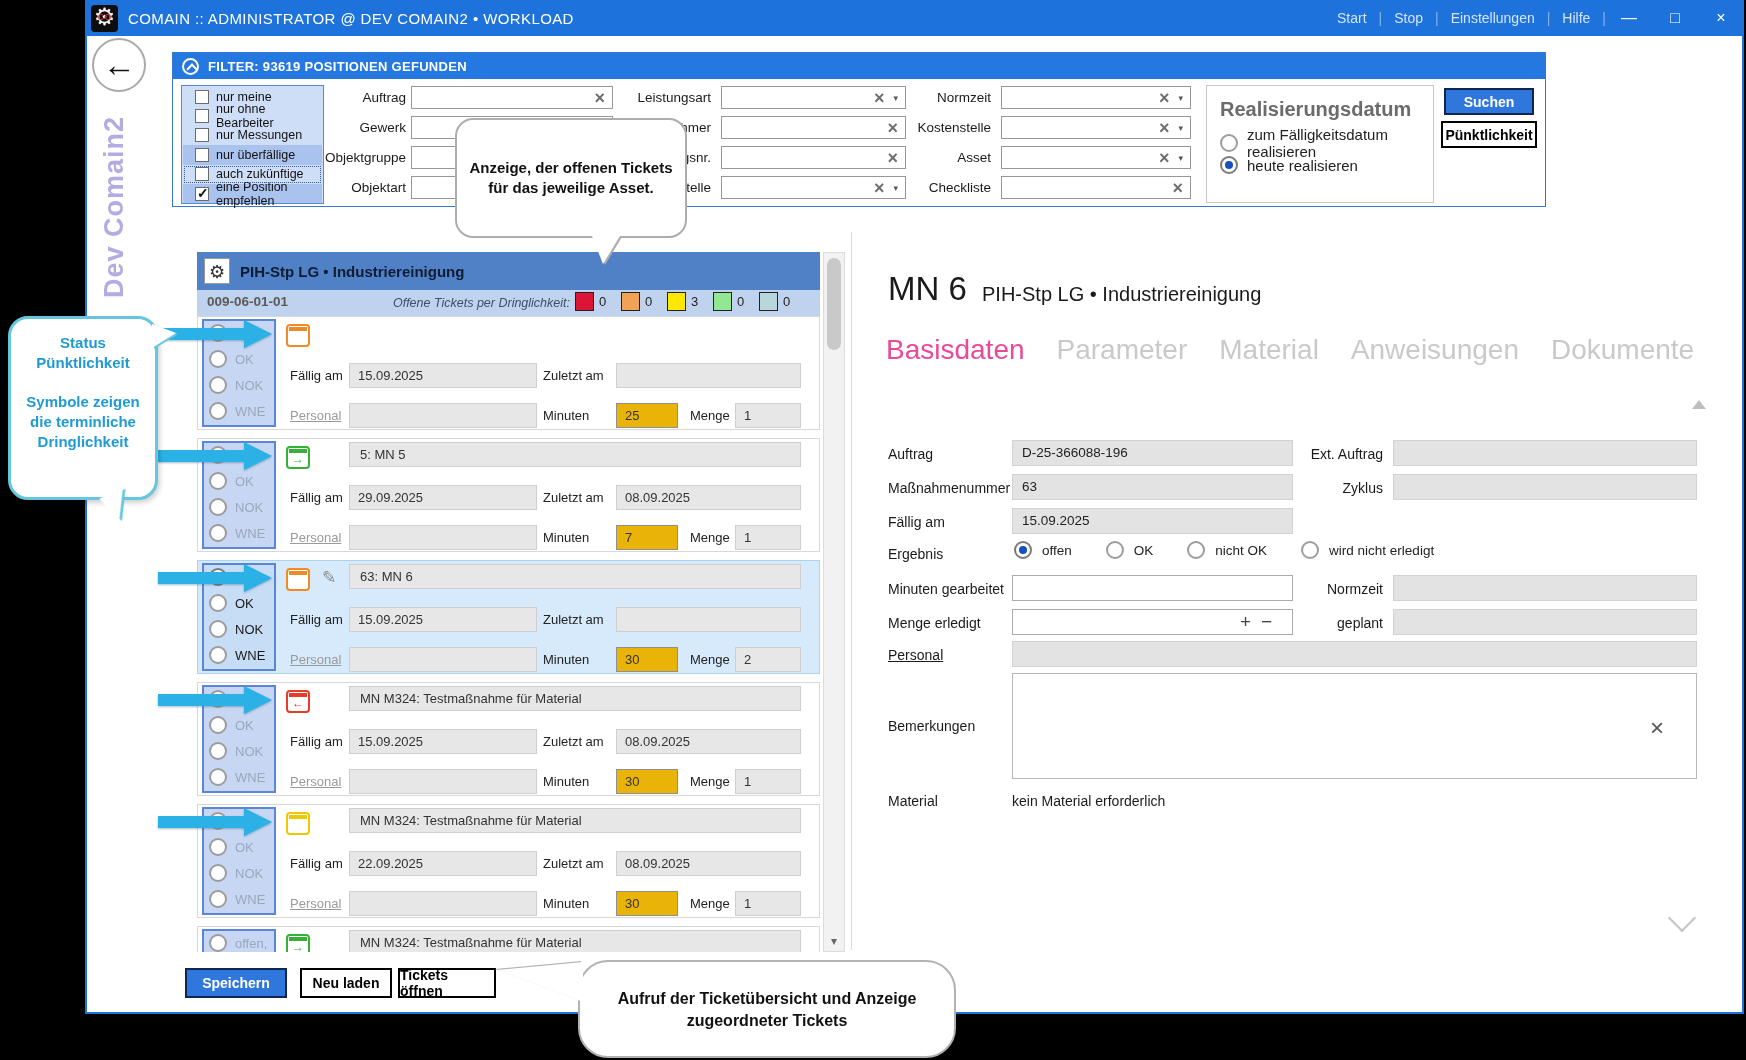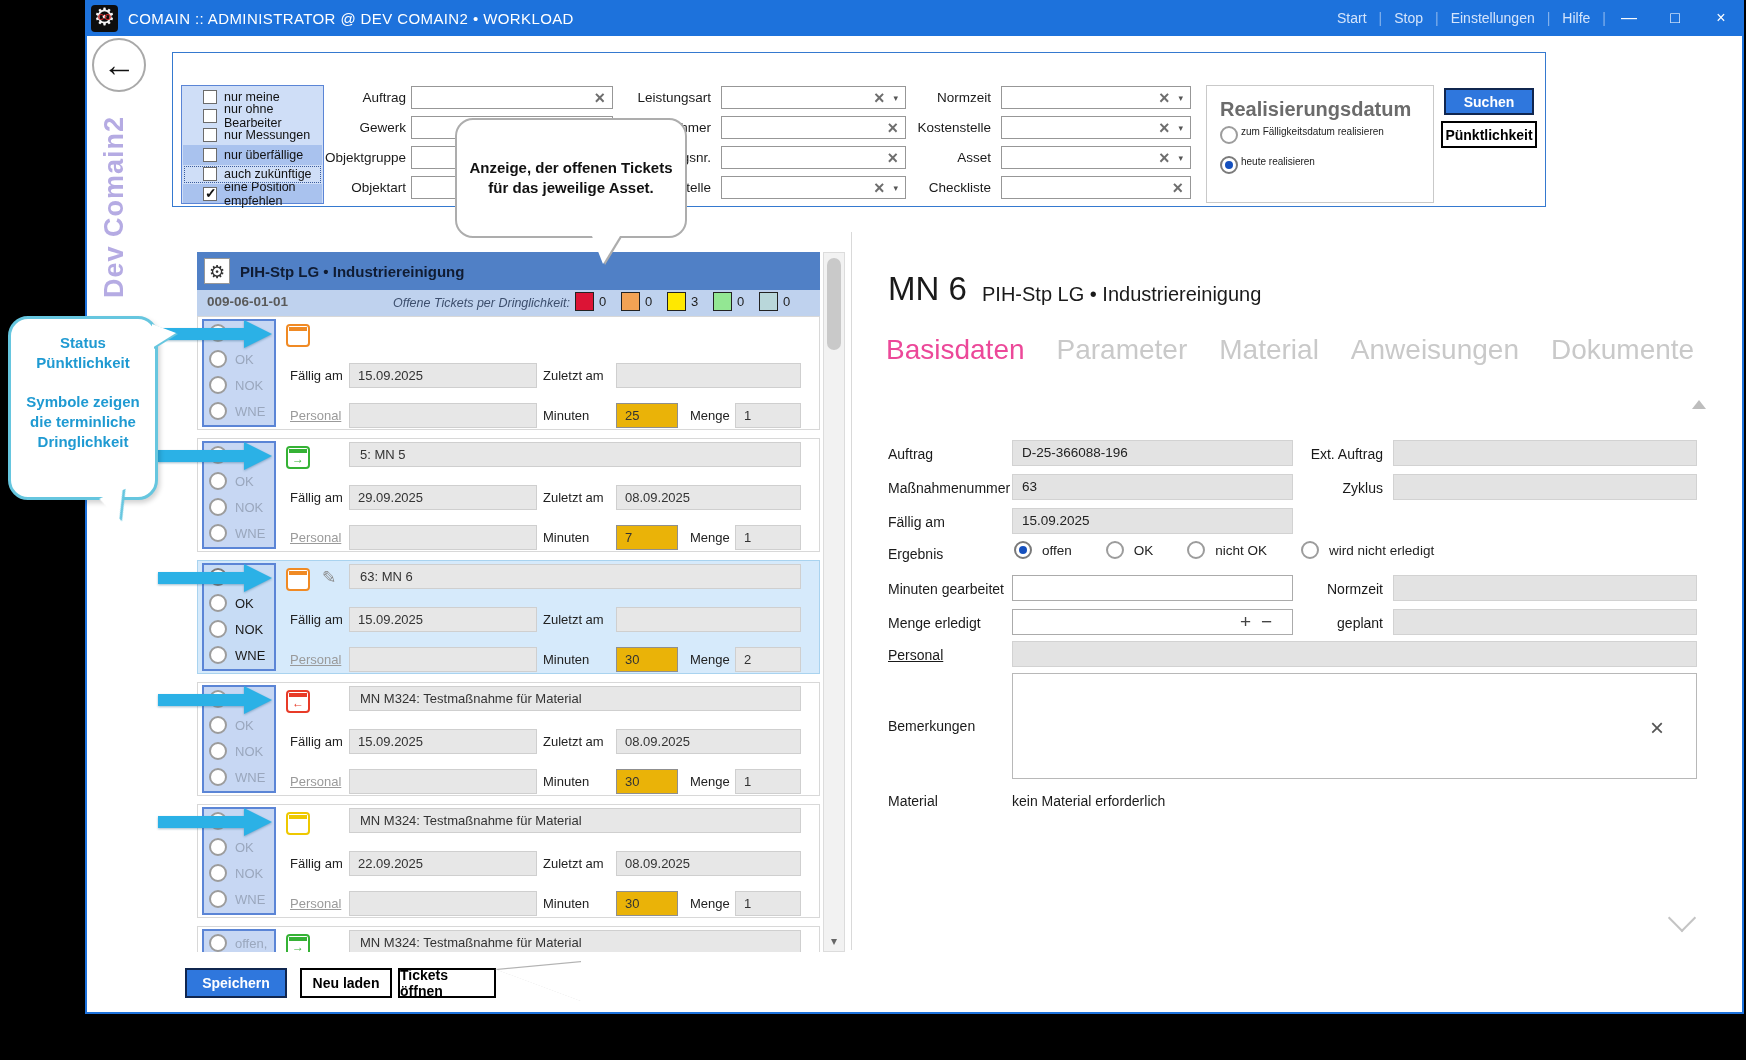"FILTER: 93619 POSITIONEN GEFUNDEN" div { html: none -> <div> <span></span> <span>FILTER: 93619 POSITIONEN GEFUNDEN</span> </div> }
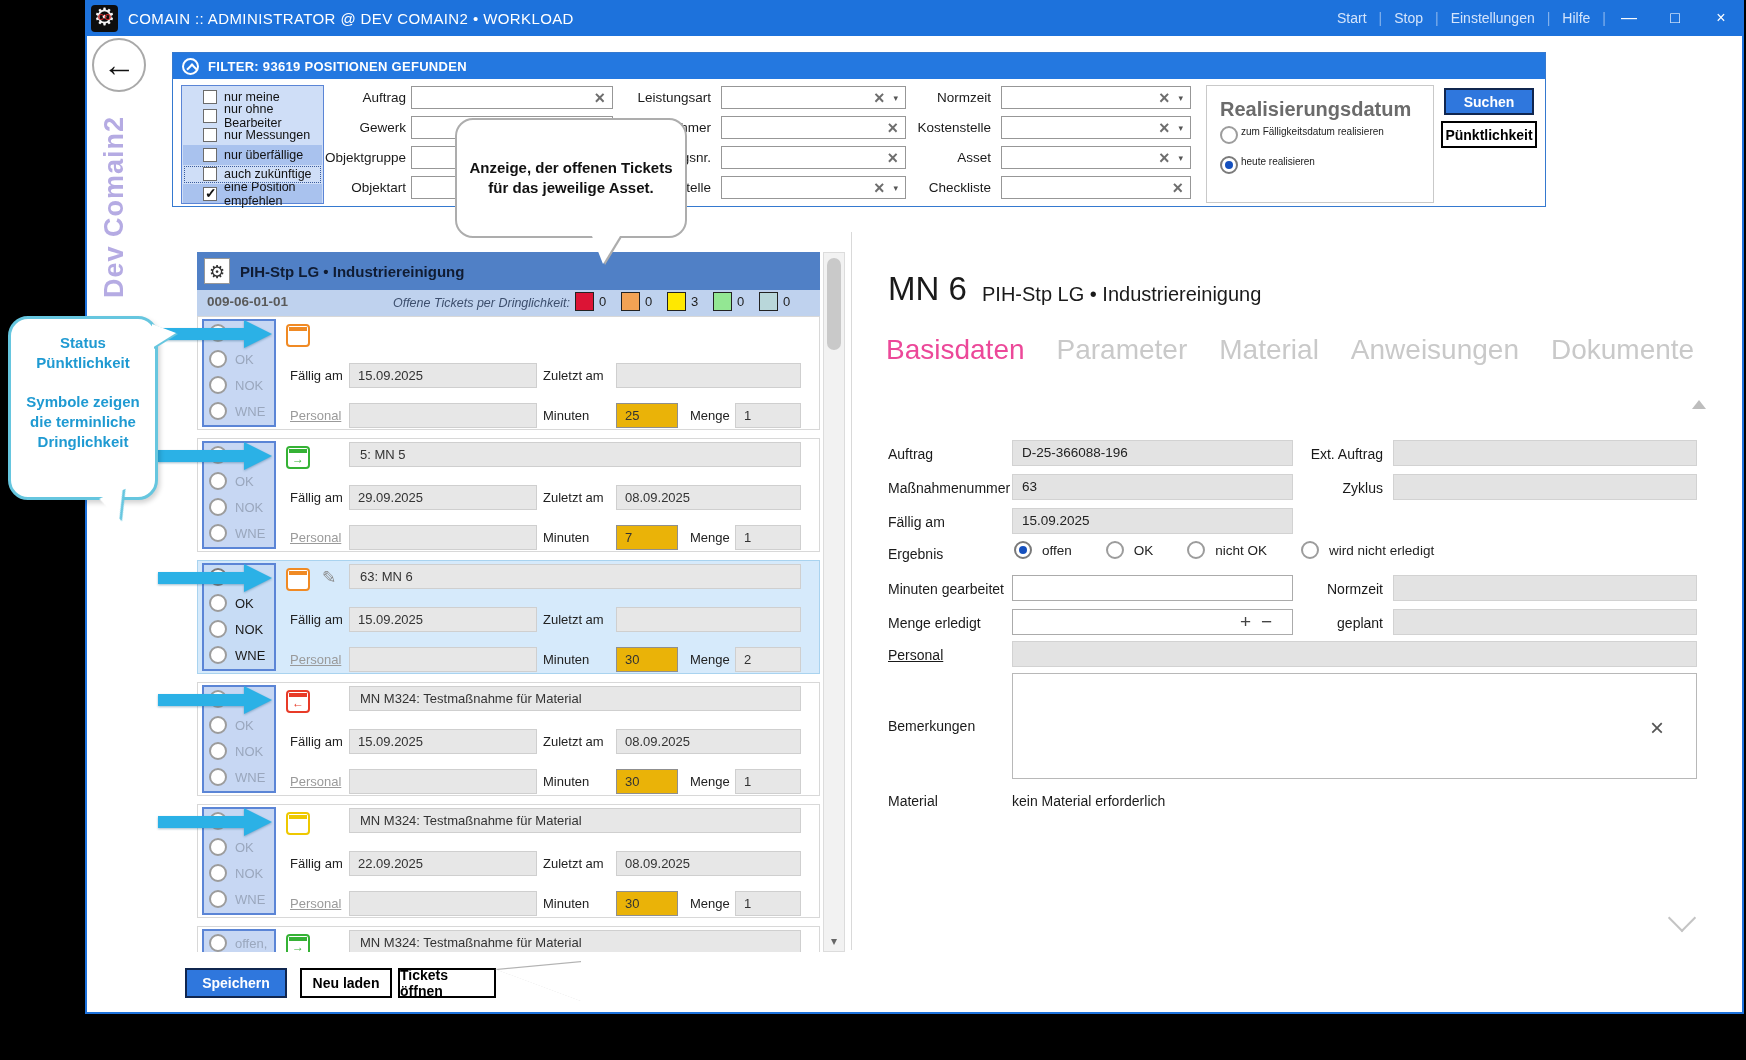"nur meine" .cbrow { padding-left: 20px -> 12px }
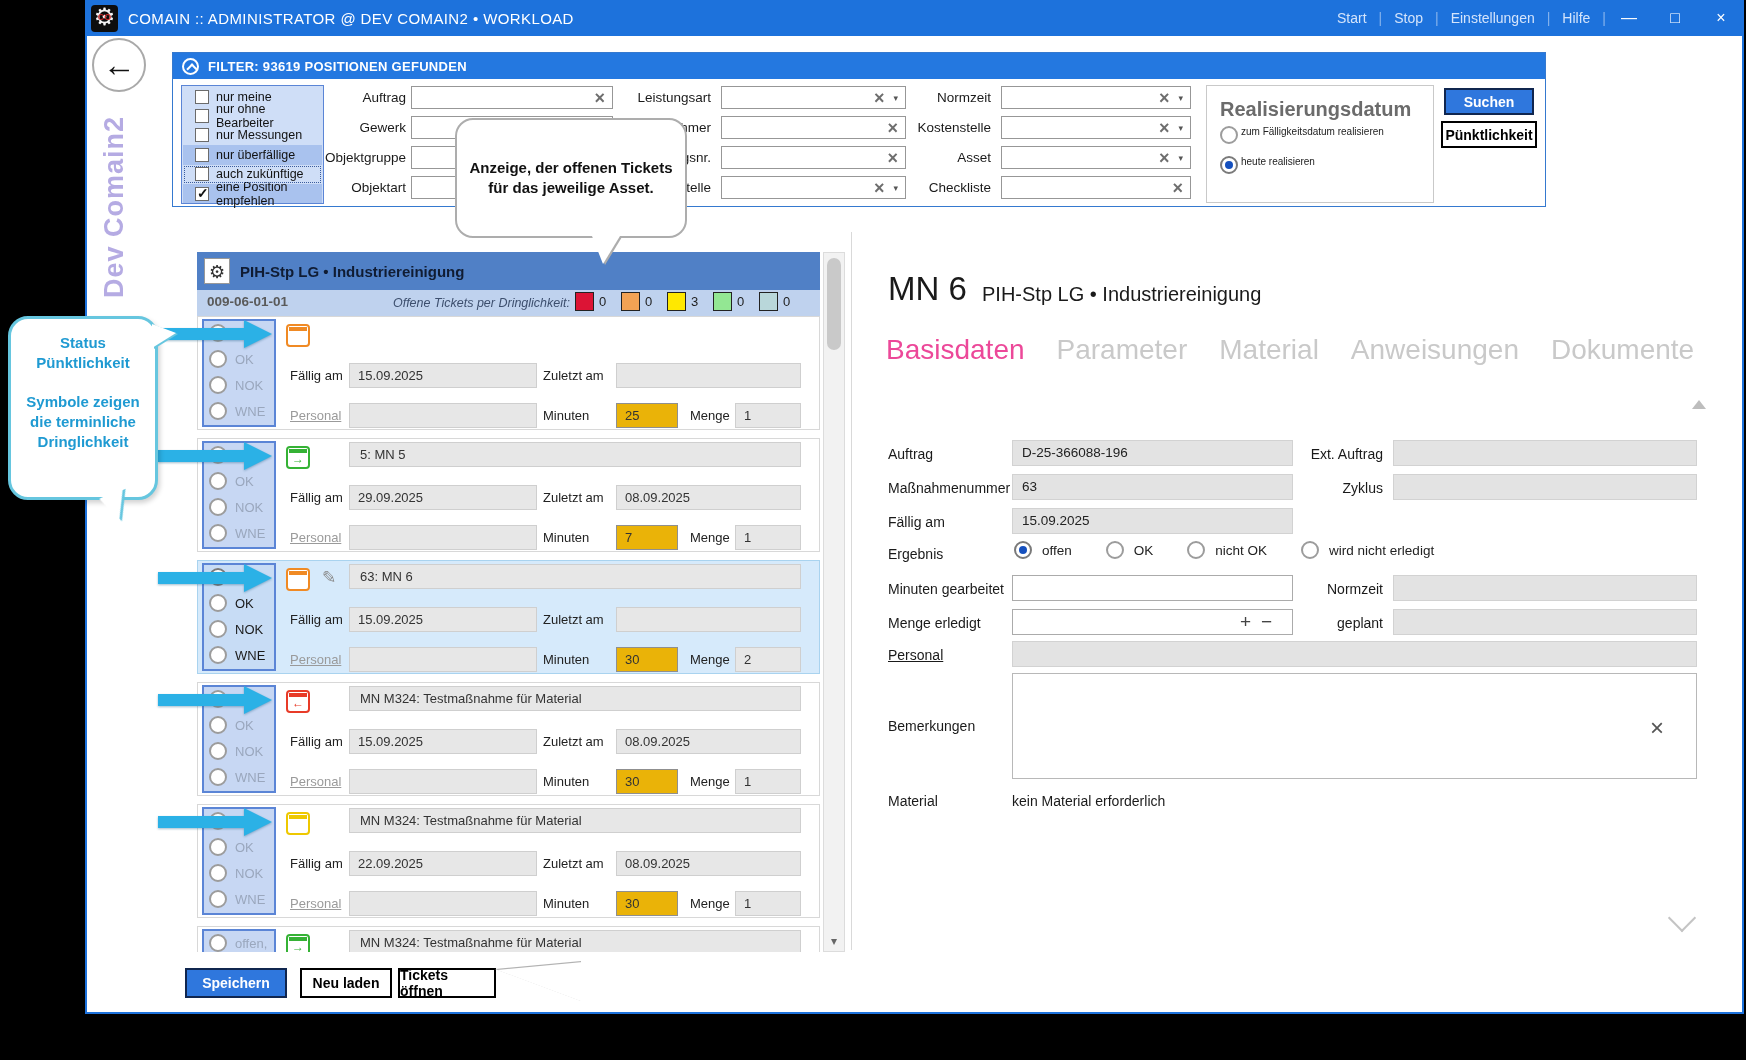"zum Fälligkeitsdatum realisieren" .real-row { align-items: flex-start -> center; font-size: 10px -> 15px; gap: 3px -> 9px }
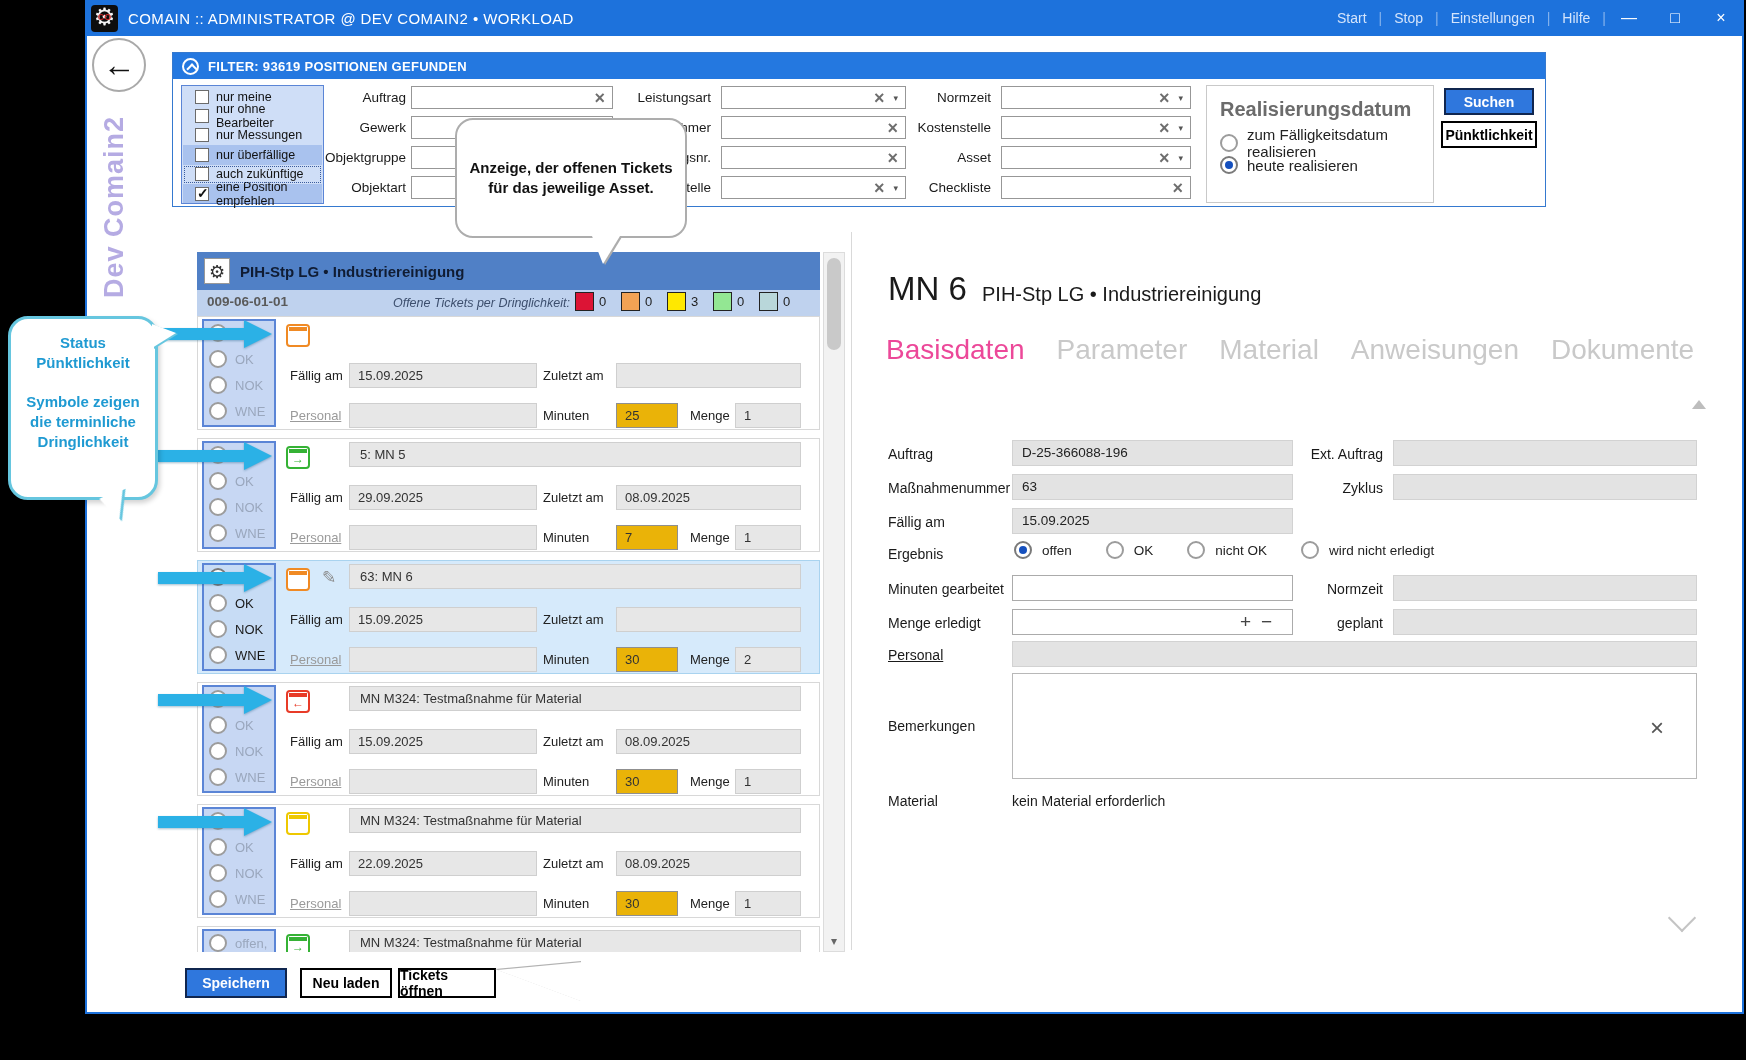"Aufruf der Ticketübersicht und Anzeige" div.co-bubble { html: none -> <div> <div>Aufruf der Ticketübersicht und Anzeige</div> <div>zugeordneter Tickets</div> </div> }
